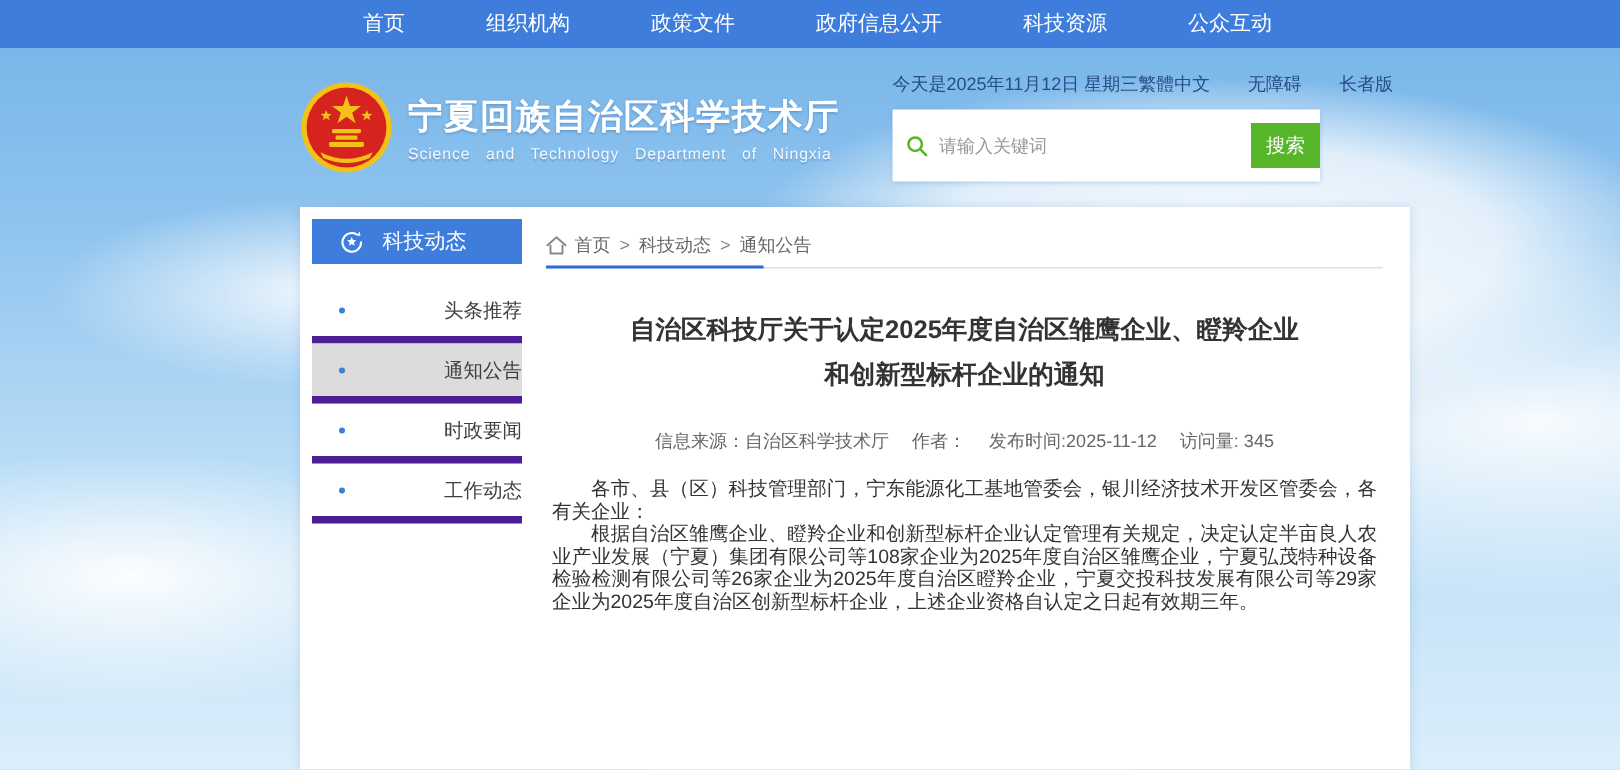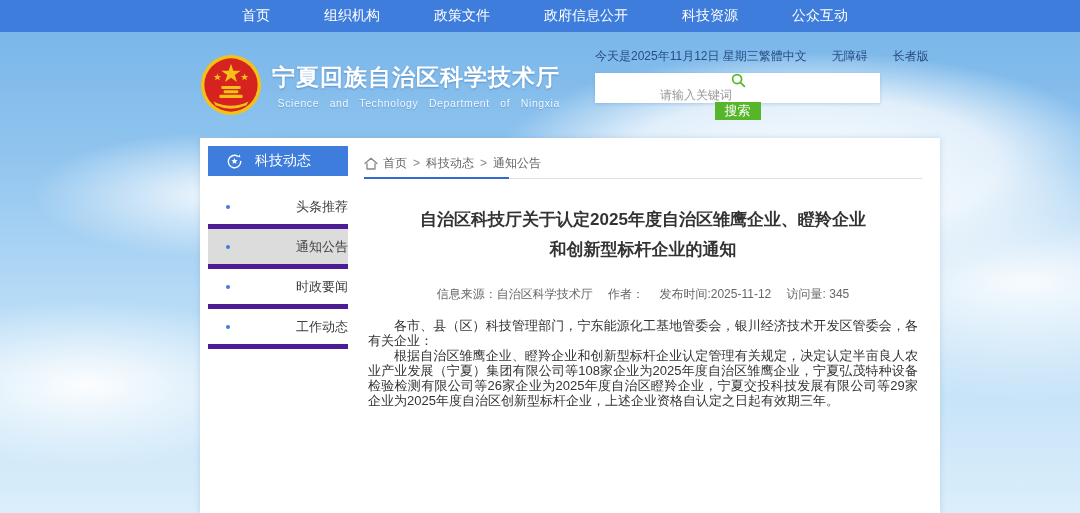"宁夏回族自治区科学技术厅" .brand-text { text-align: right -> none }
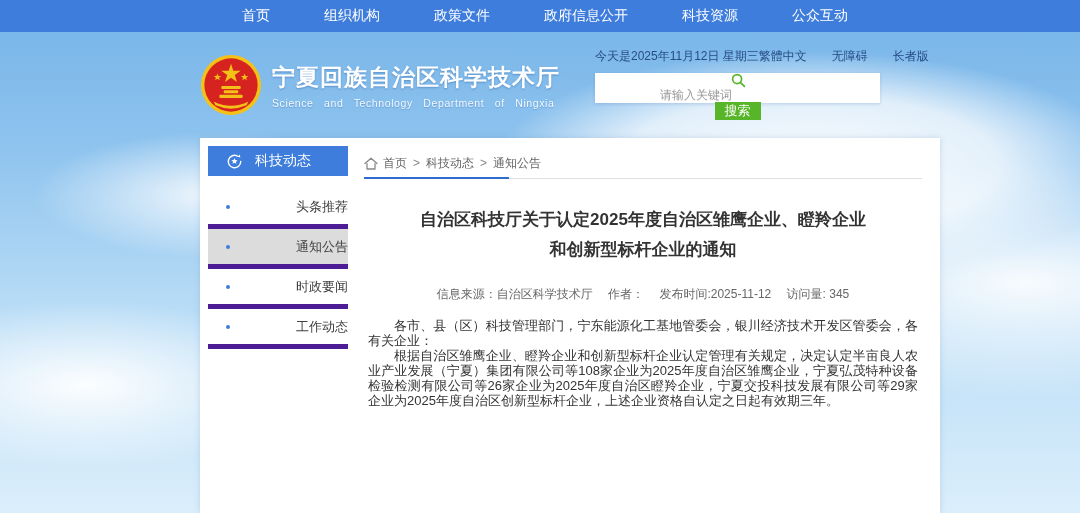"请输入关键词" .search-box { flex-direction: column -> none; height: 30px -> 48px }
